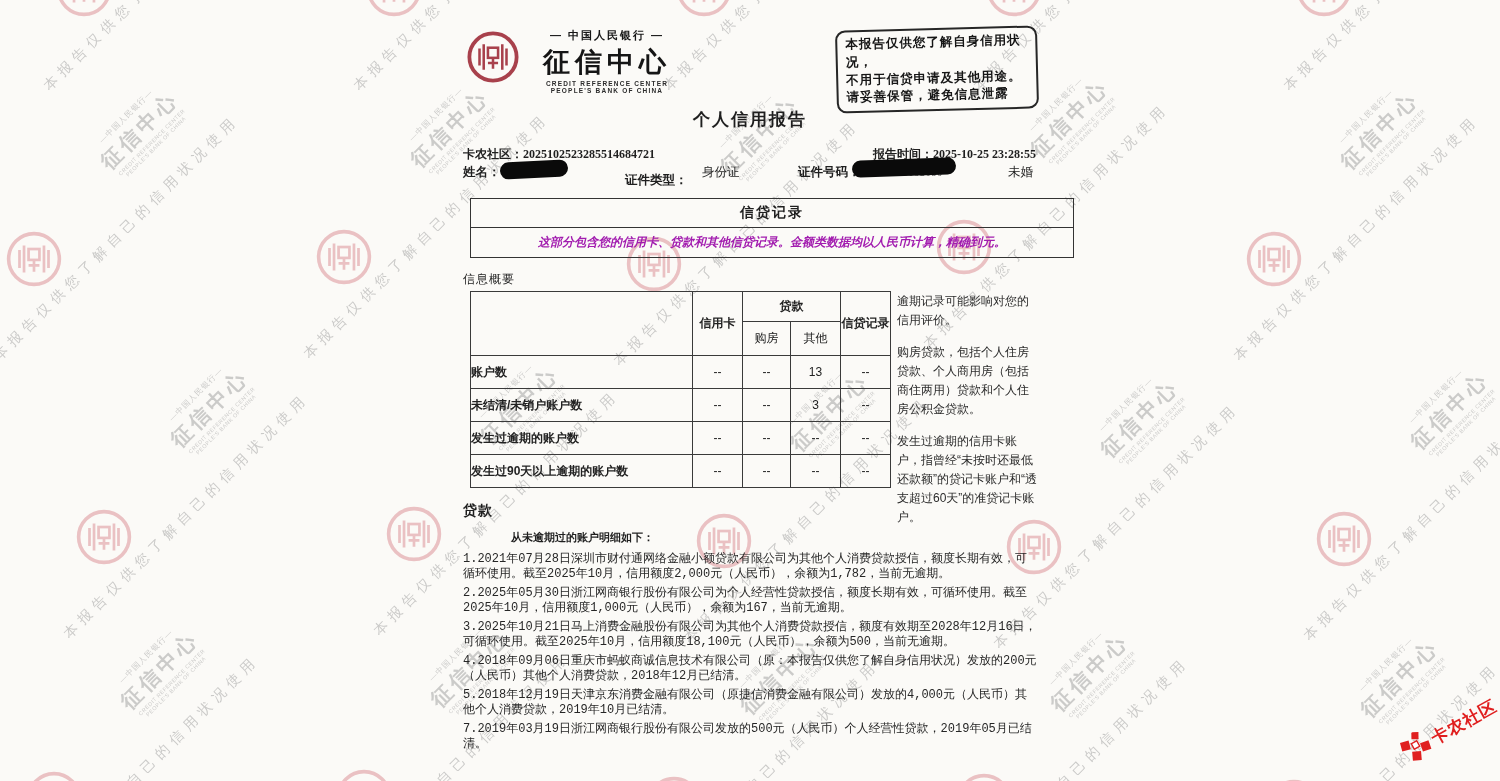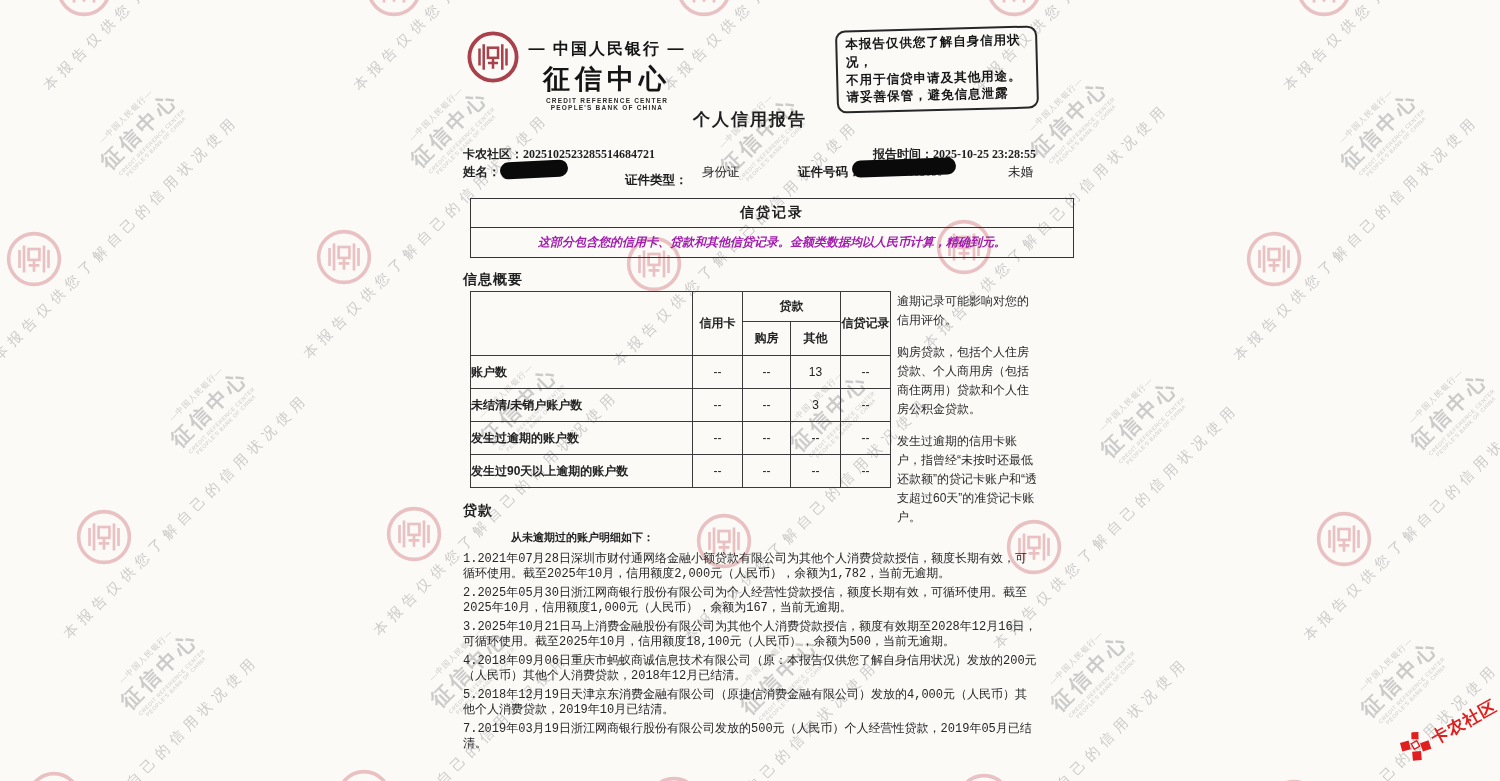"— 中国人民银行 —" #hdr-logo-text .bank { font-size: 16px -> 11px; margin-top: 11px -> none }
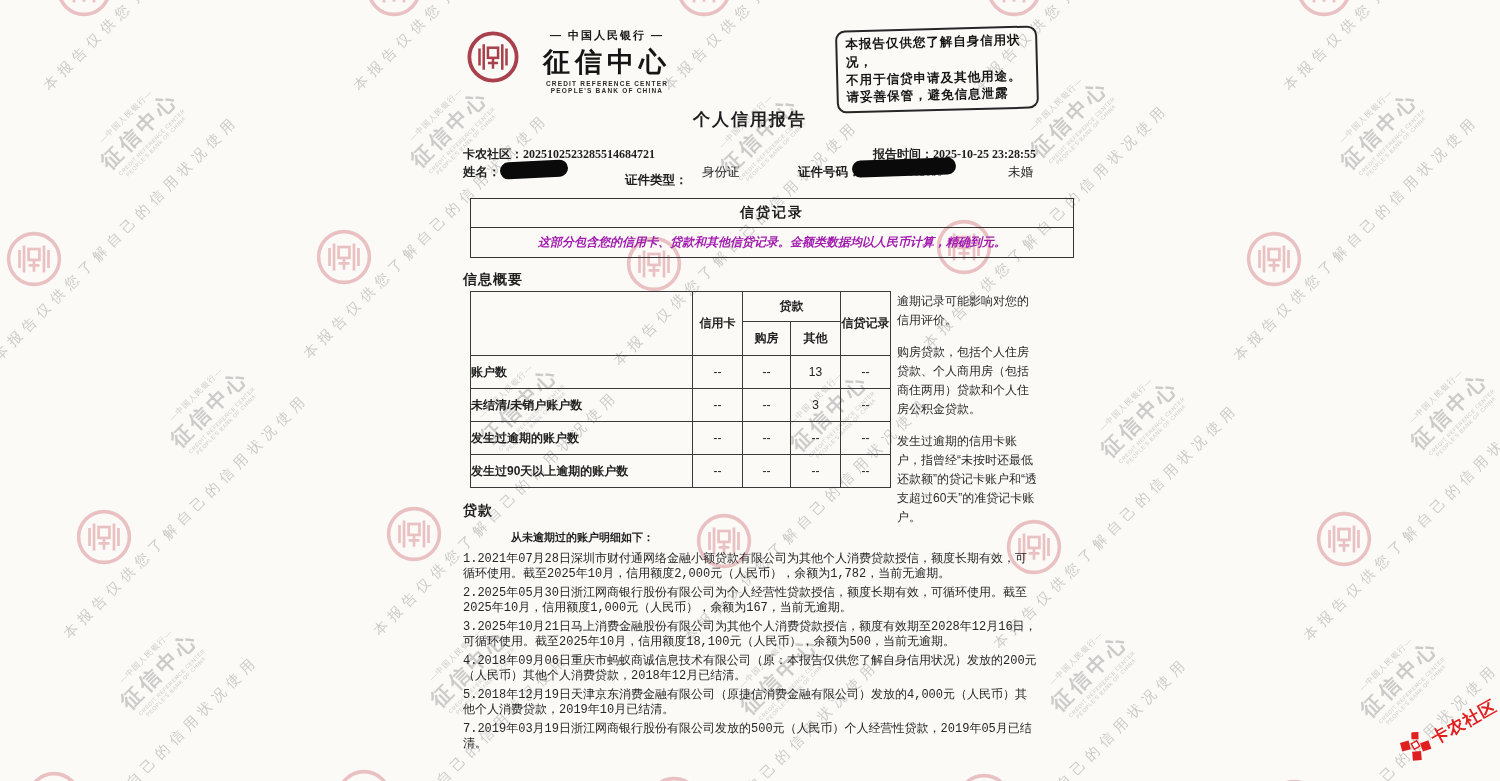"信息概要" #summary-heading { font-size: 14px -> 12px; font-weight: bold -> normal }
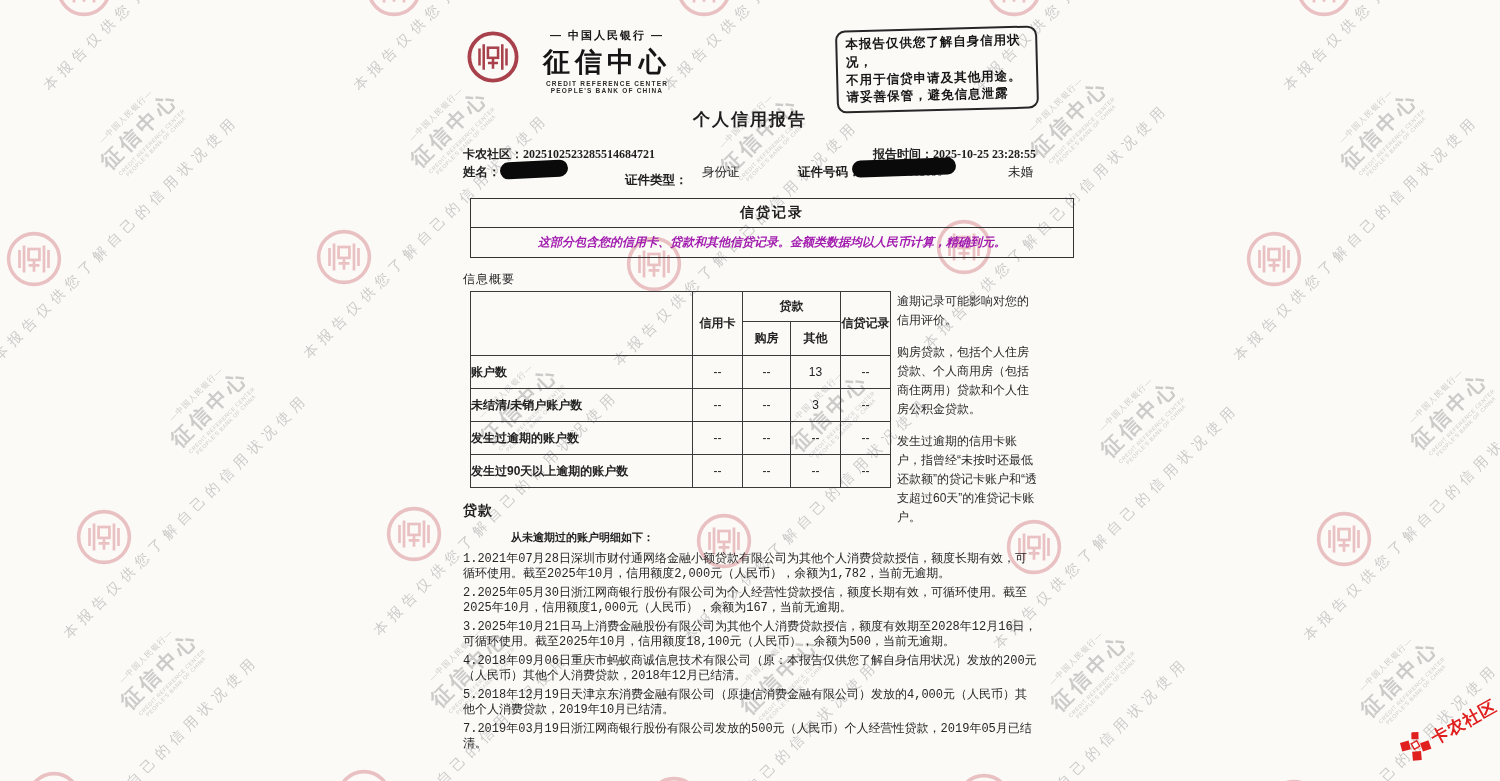"购房" #summary-table tr.h2 td { font-weight: bold -> normal }
